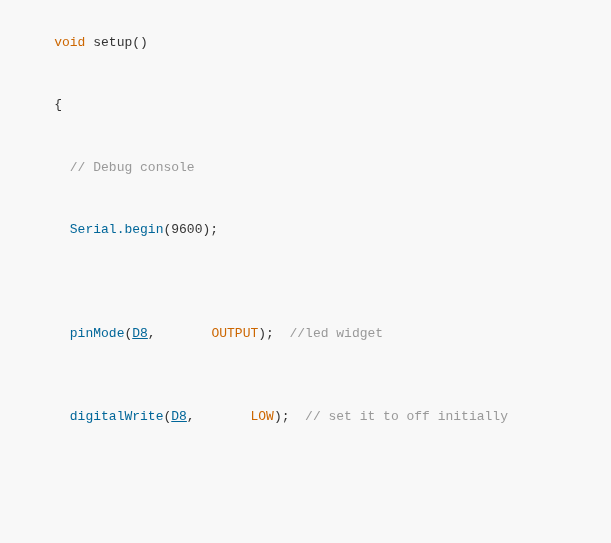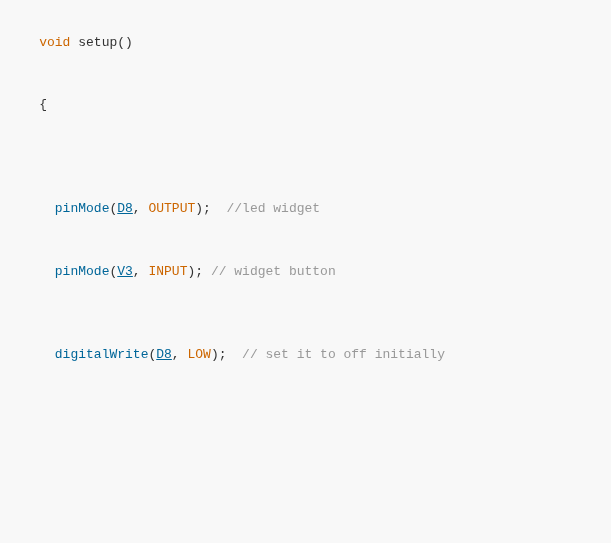"void setup()" .code-container { padding: 12px 8px -> 12px 23px }
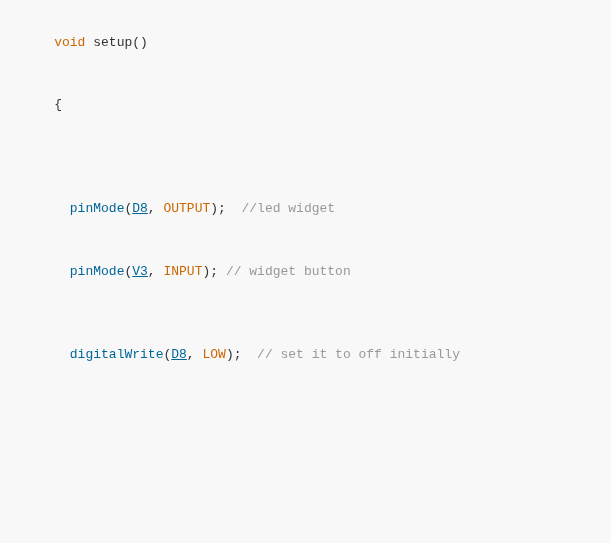"// Debug console" span.code-line { html: none -> <span> <span> // Debug console</span> </span> }
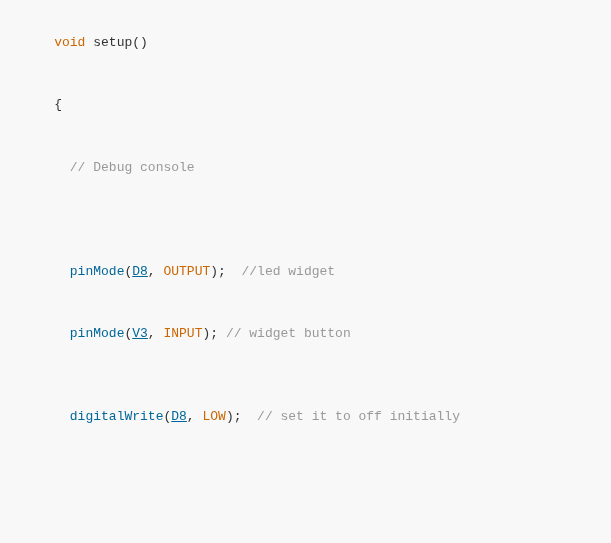"Serial.begin(9600);" span.code-line { html: none -> <span> <span> Serial.begin</span><span>(9600);</span> </span> }
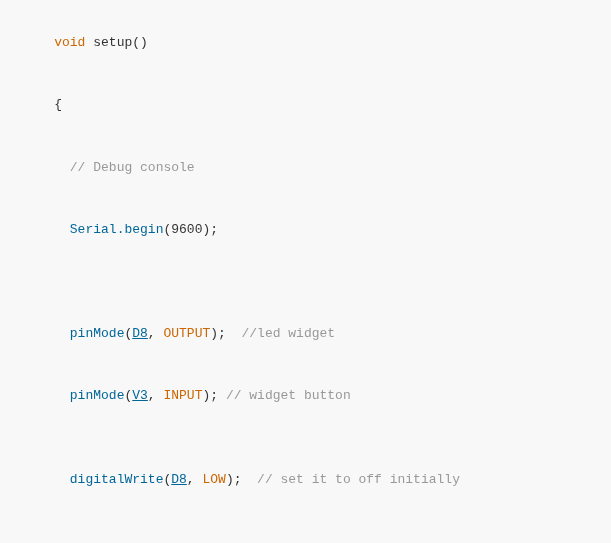"OUTPUT" .c-constant { margin-left: none -> 48px }
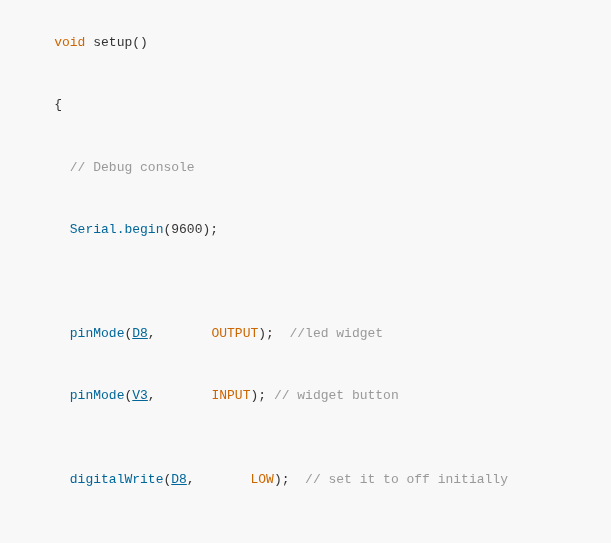"pinMode(V3, INPUT); // widget button" span.code-line { html: <span> <span> pinMode</span><span>(</span><span>V3</span><span>, </span><span>INPUT</span><span>); </span><span>// widget button</span> </span> -> none }
